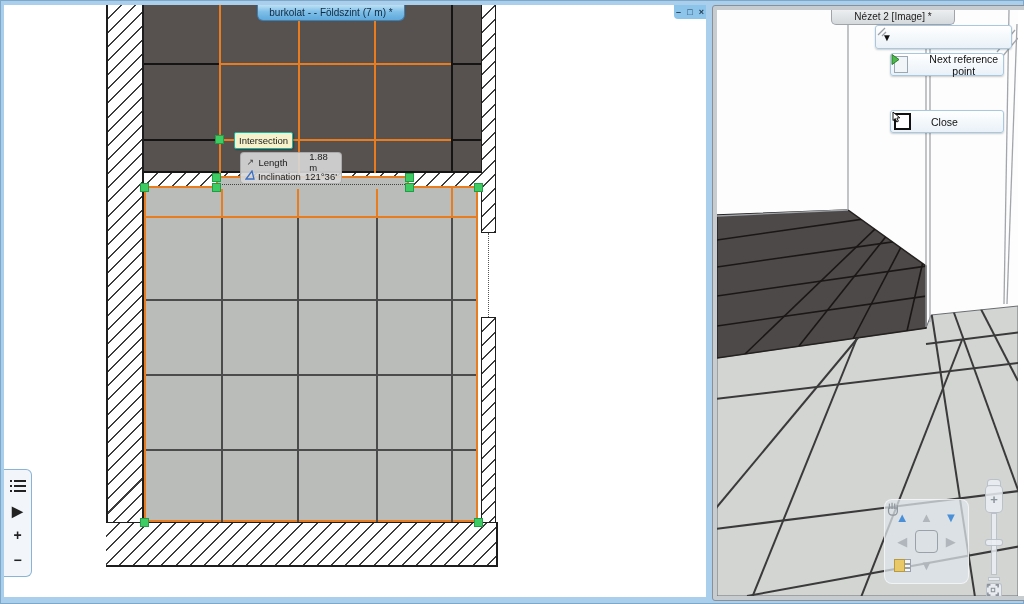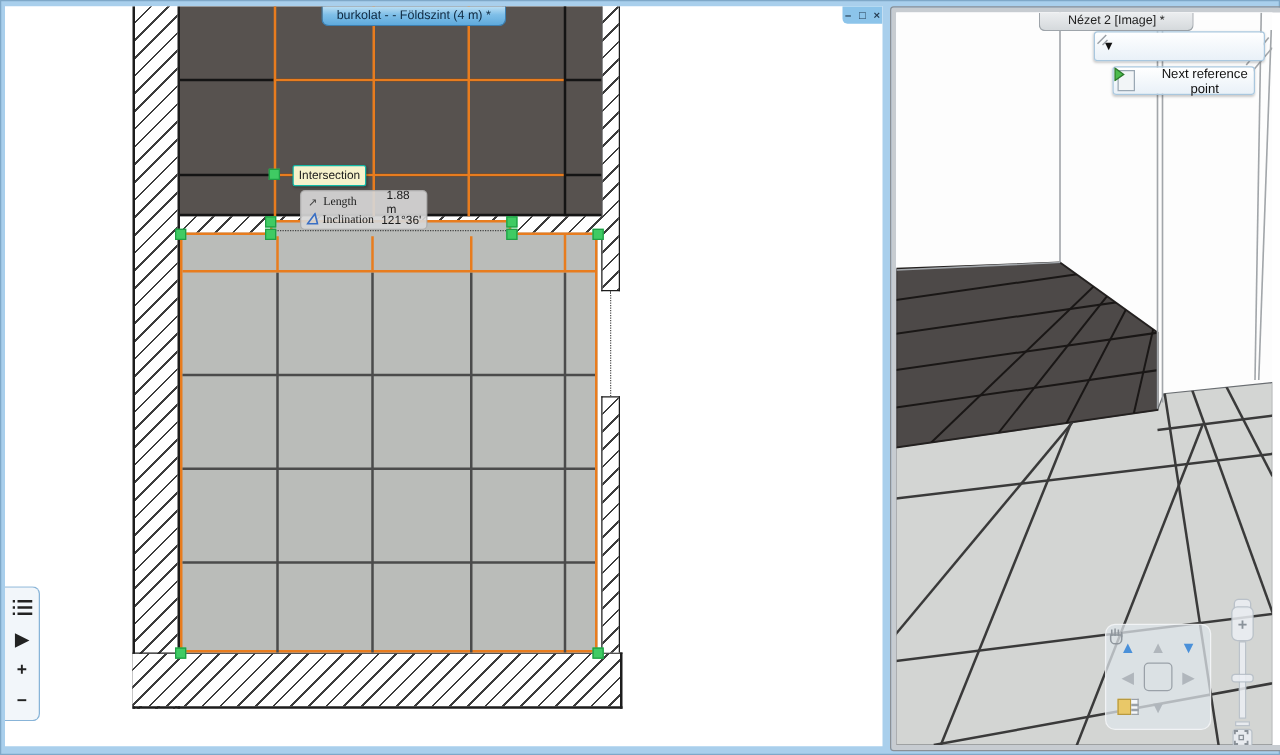"burkolat - - Földszint (4" div.tab-left { text: 4 -> 7 }
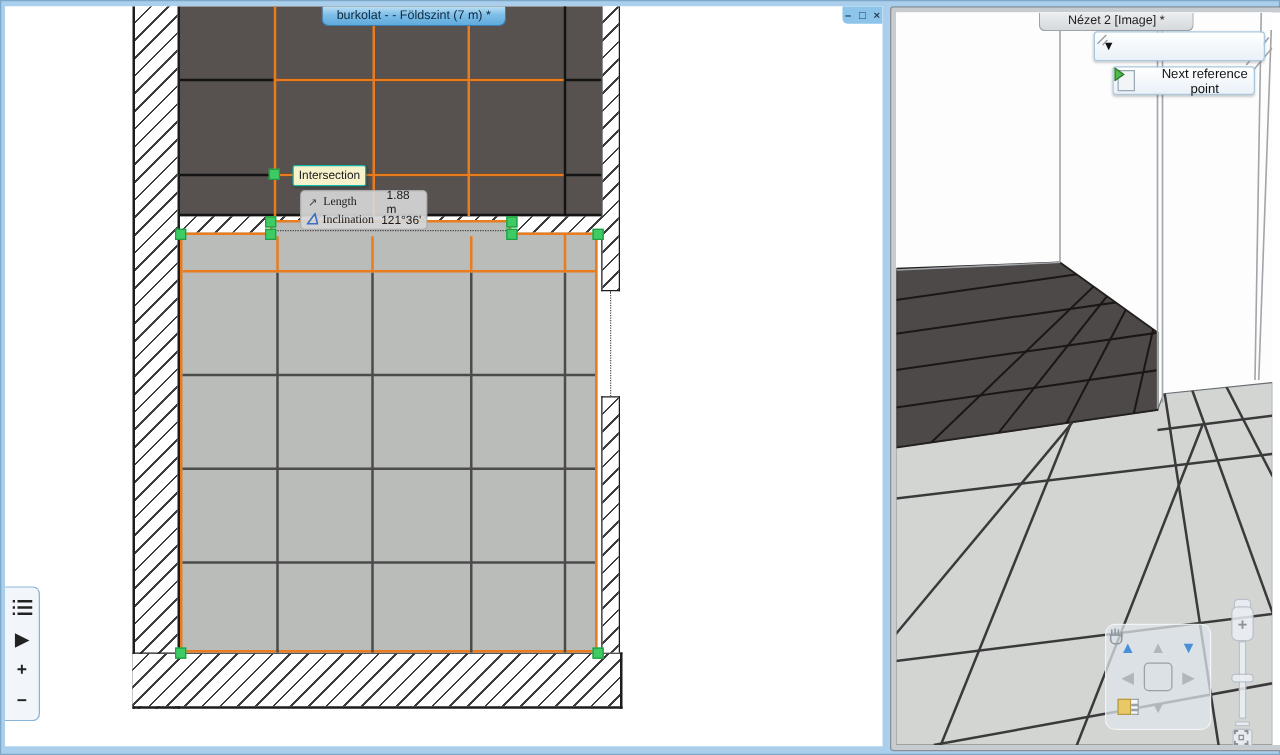"Close" button.menu-btn { html: none -> <button> <span> <svg> <path></path> </svg> </span> <span>Close</span> </button> }
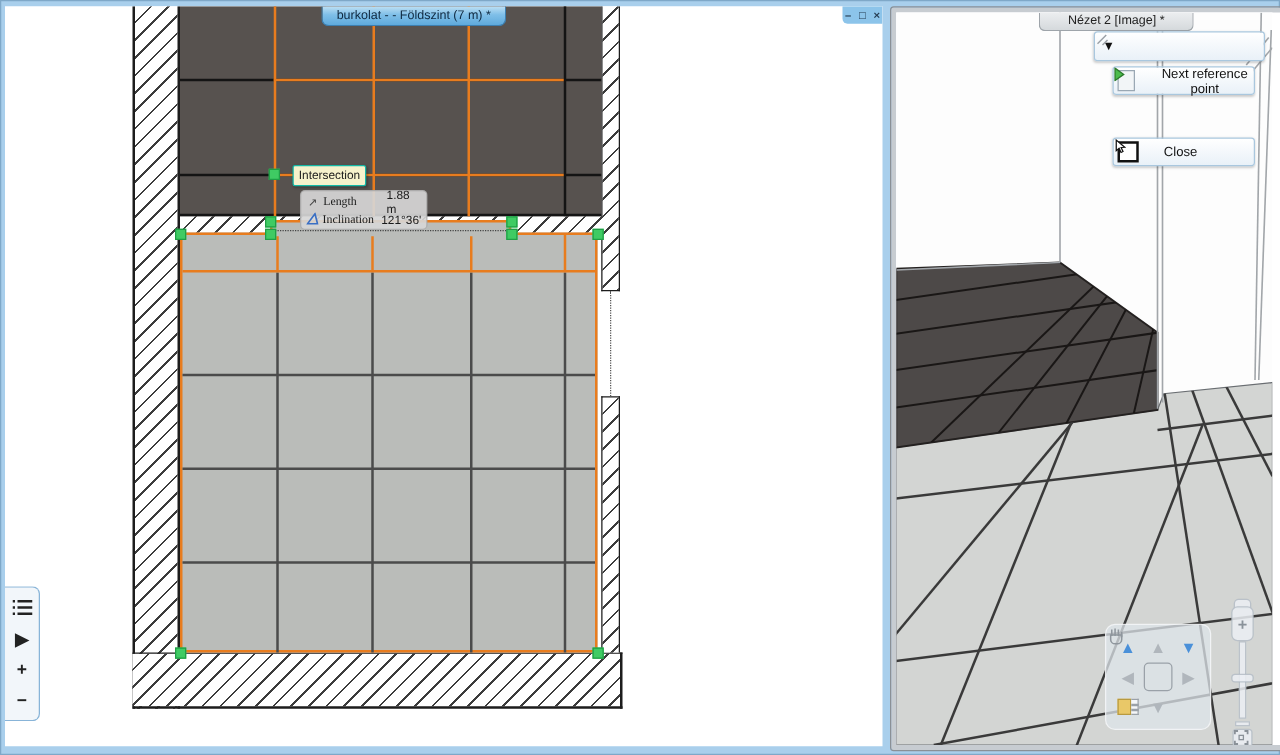"Length" .inforow .lbl { font-family: Liberation Serif, serif -> none }
